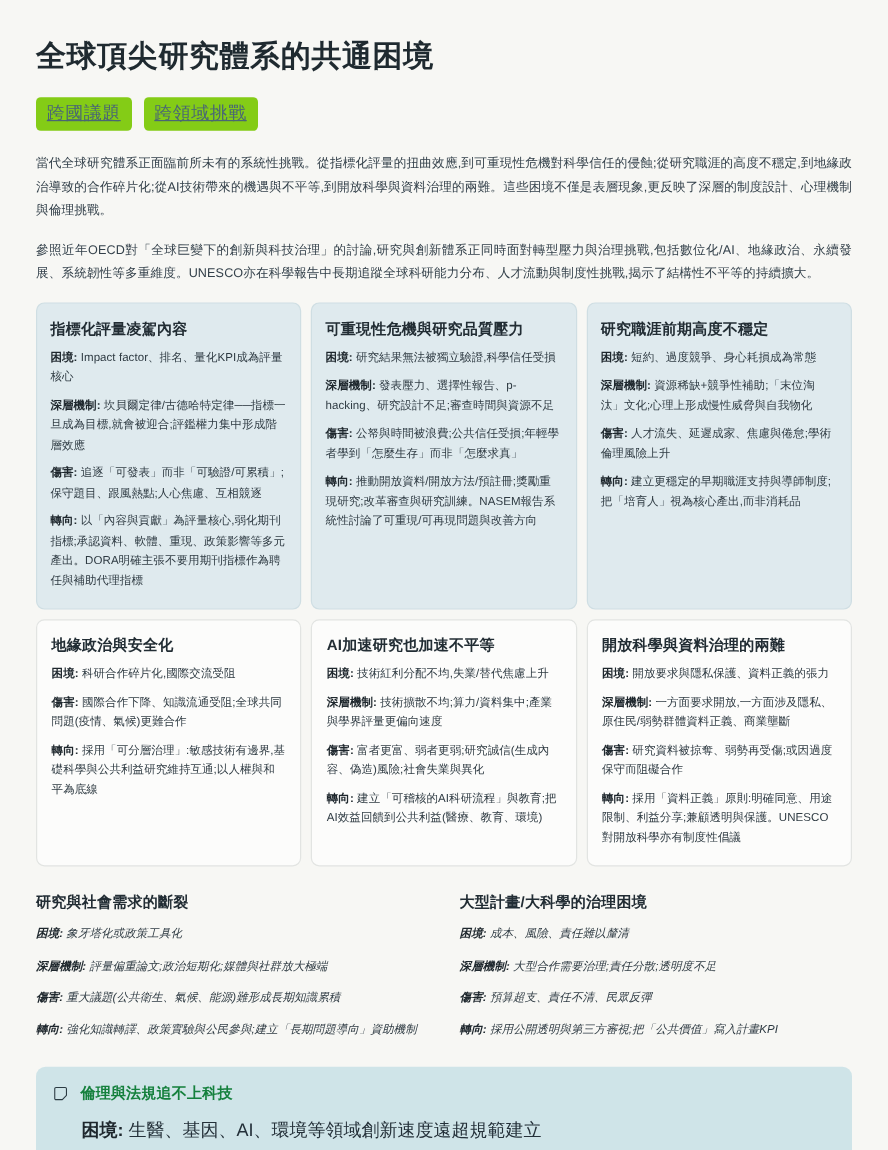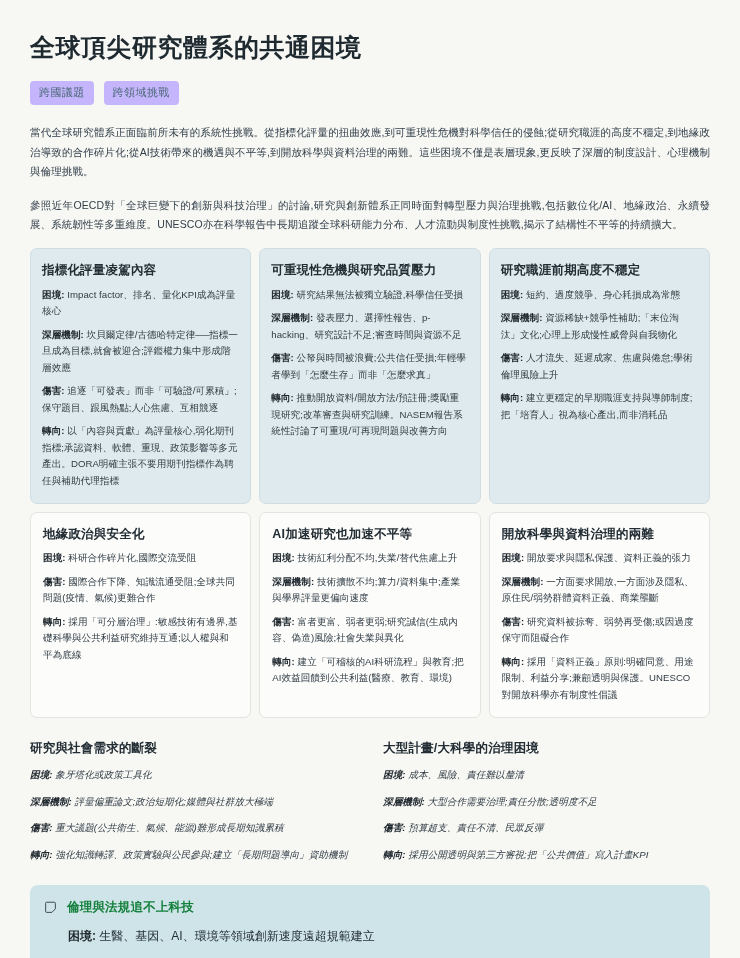"跨國議題" .tag { background: #c4b5fd -> #84cc16; font-size: 11px -> 15px; text-decoration: none -> underline }
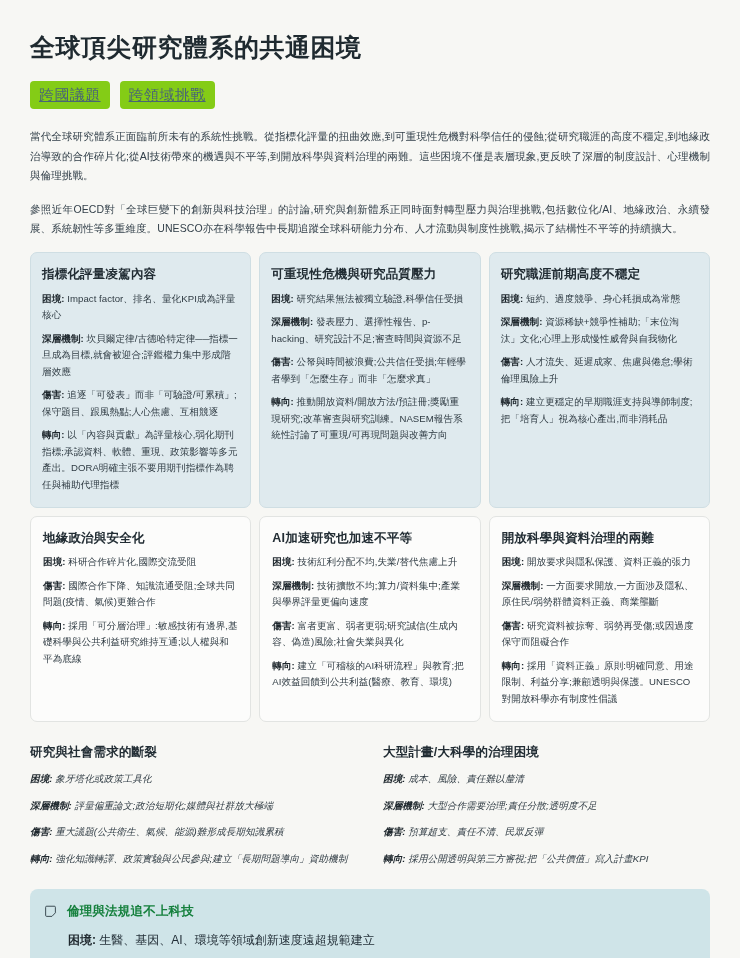"困境: 生醫、基因、AI、環境等領域創新速度遠超規範建立" .callout-body p { font-size: 12px -> 15px }
